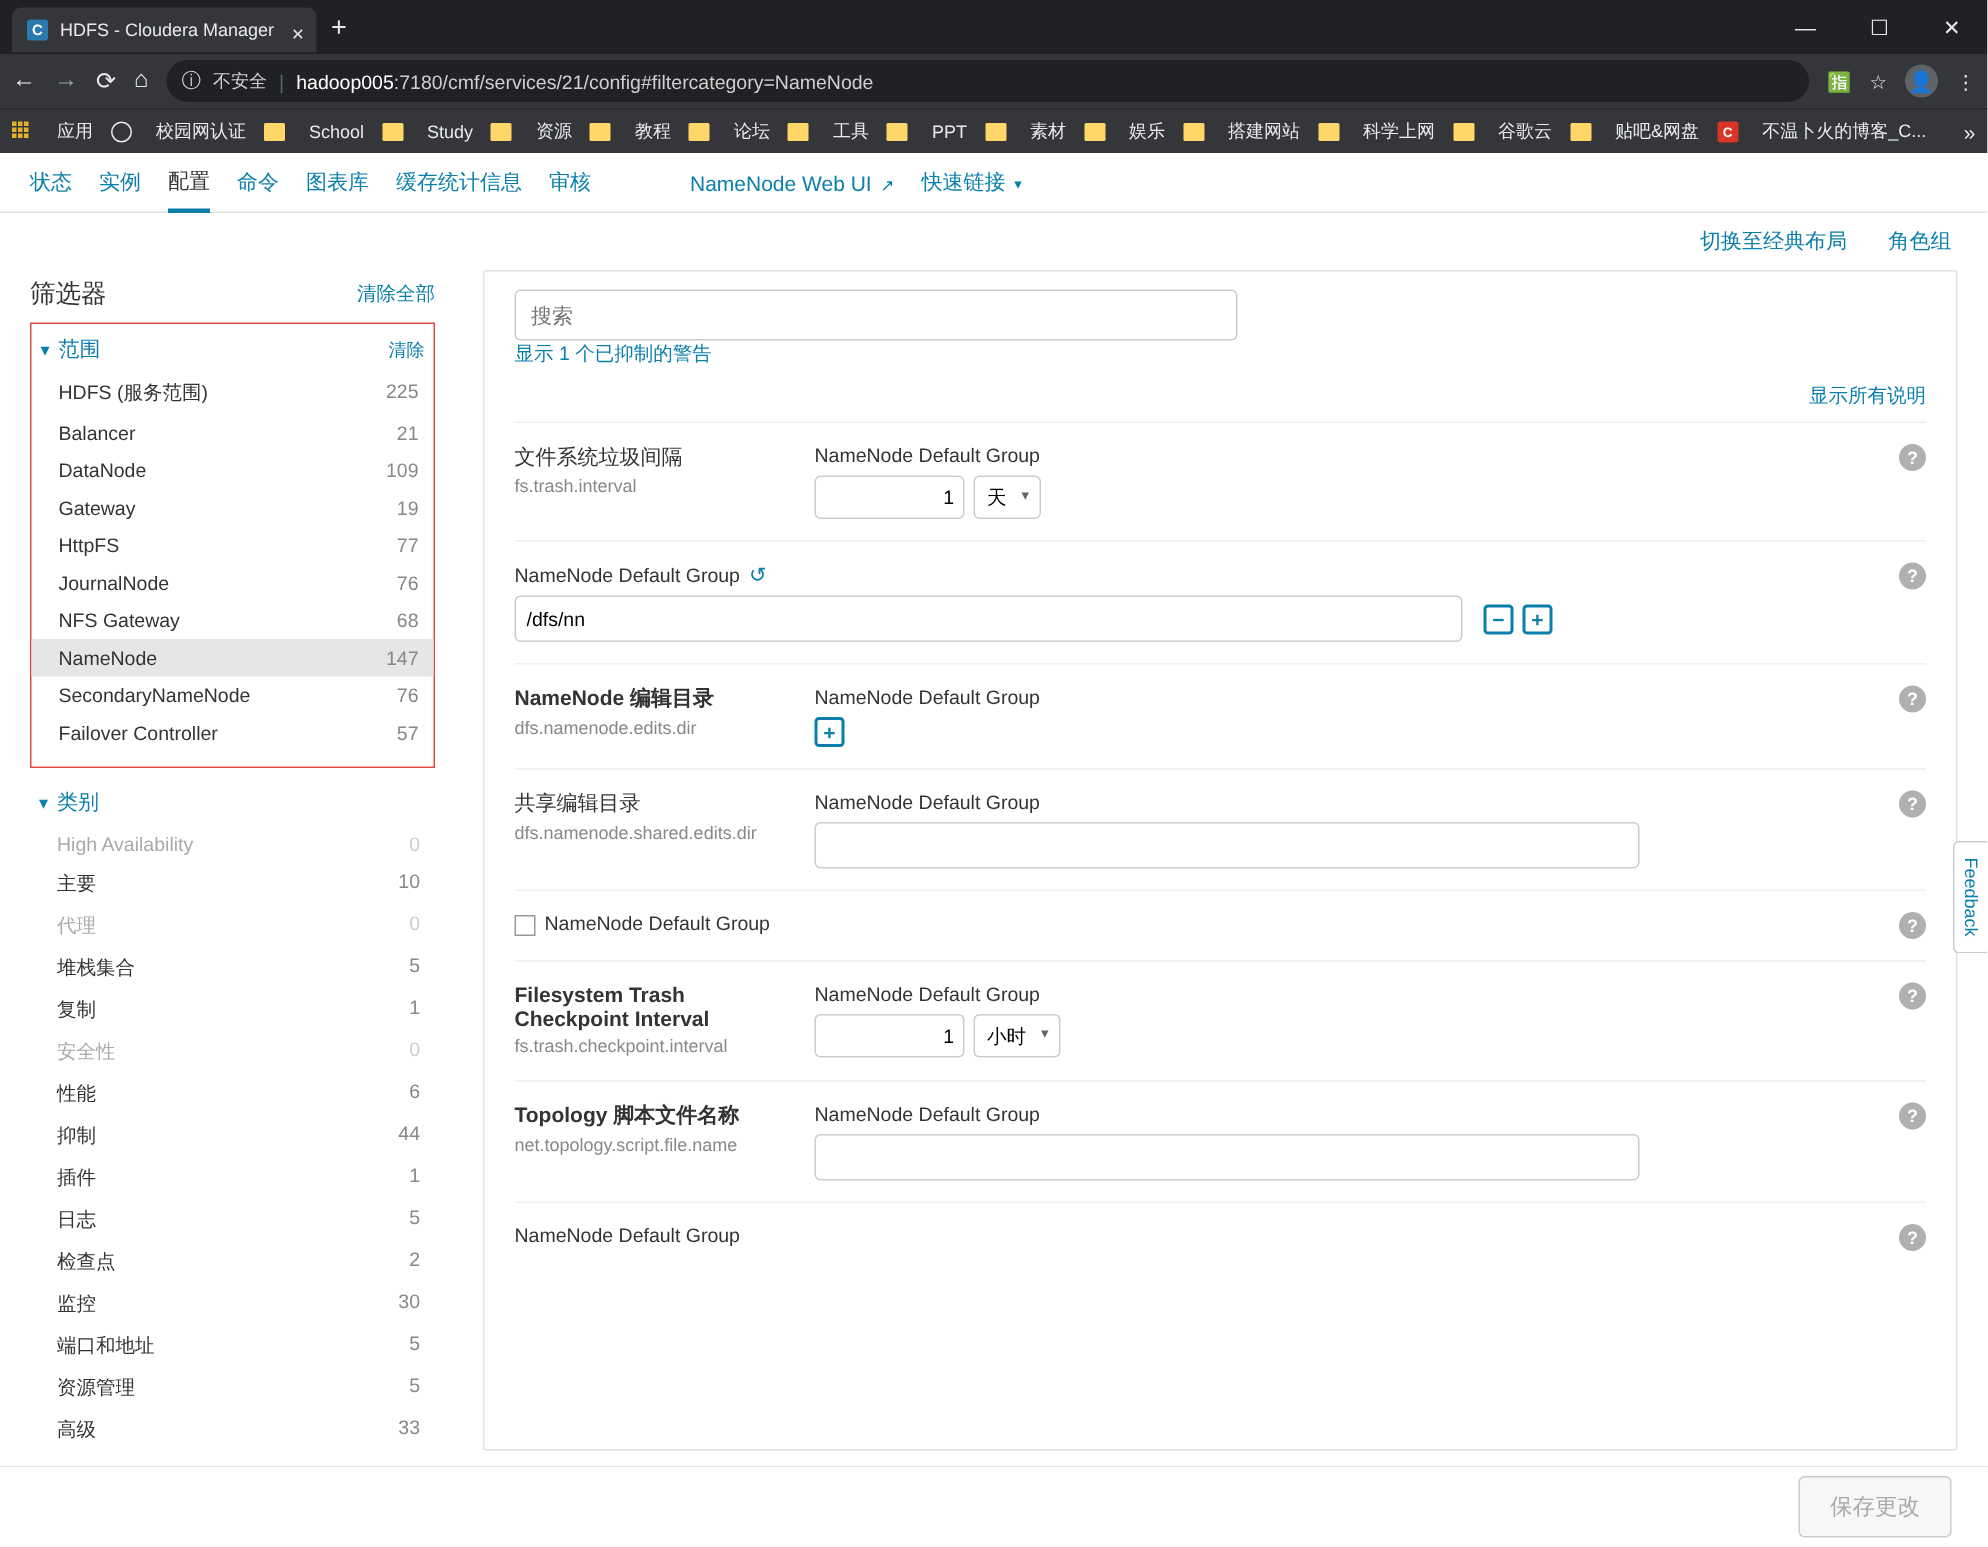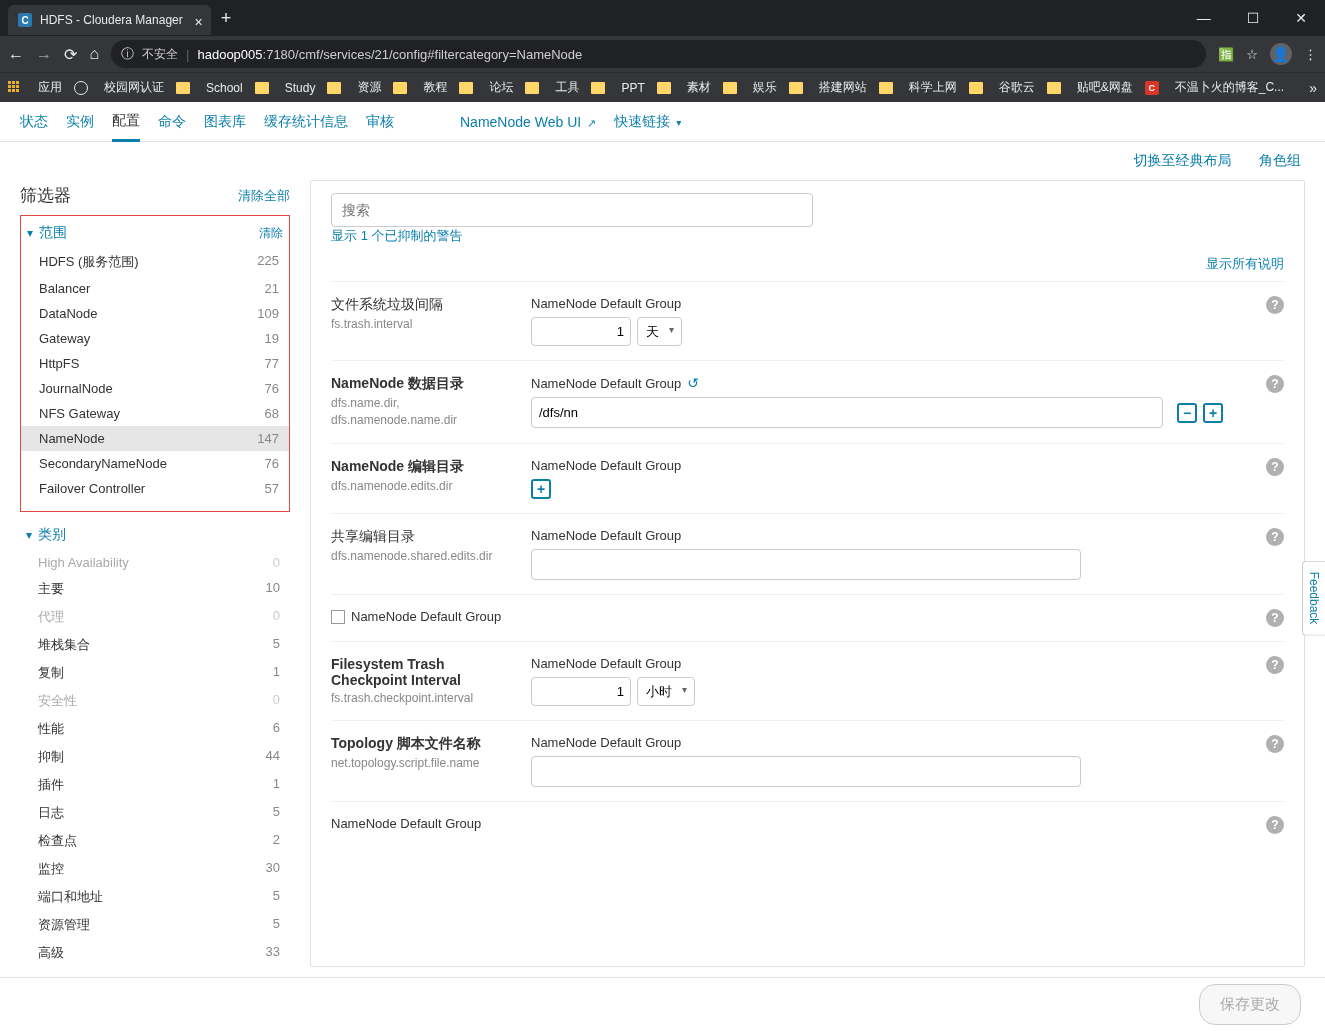"筛选器" .layout { gap: 20px -> 32px }
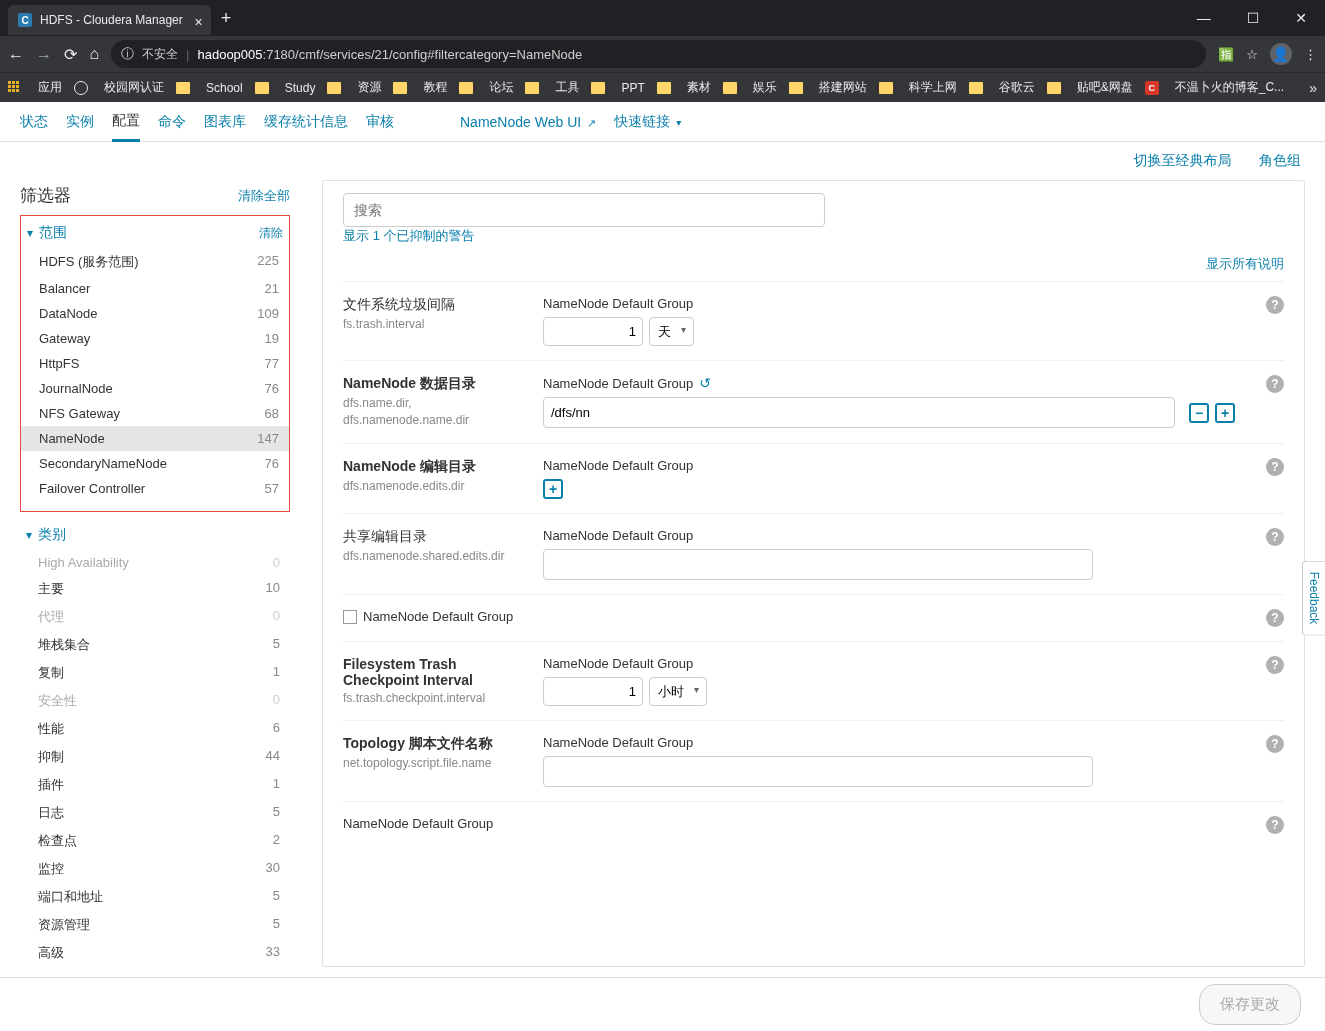"NameNode 数据目录" div.cfg-label { html: <div> <div>NameNode 数据目录</div> <div>dfs.name.dir, dfs.namenode.name.dir</div> </div> -> none }
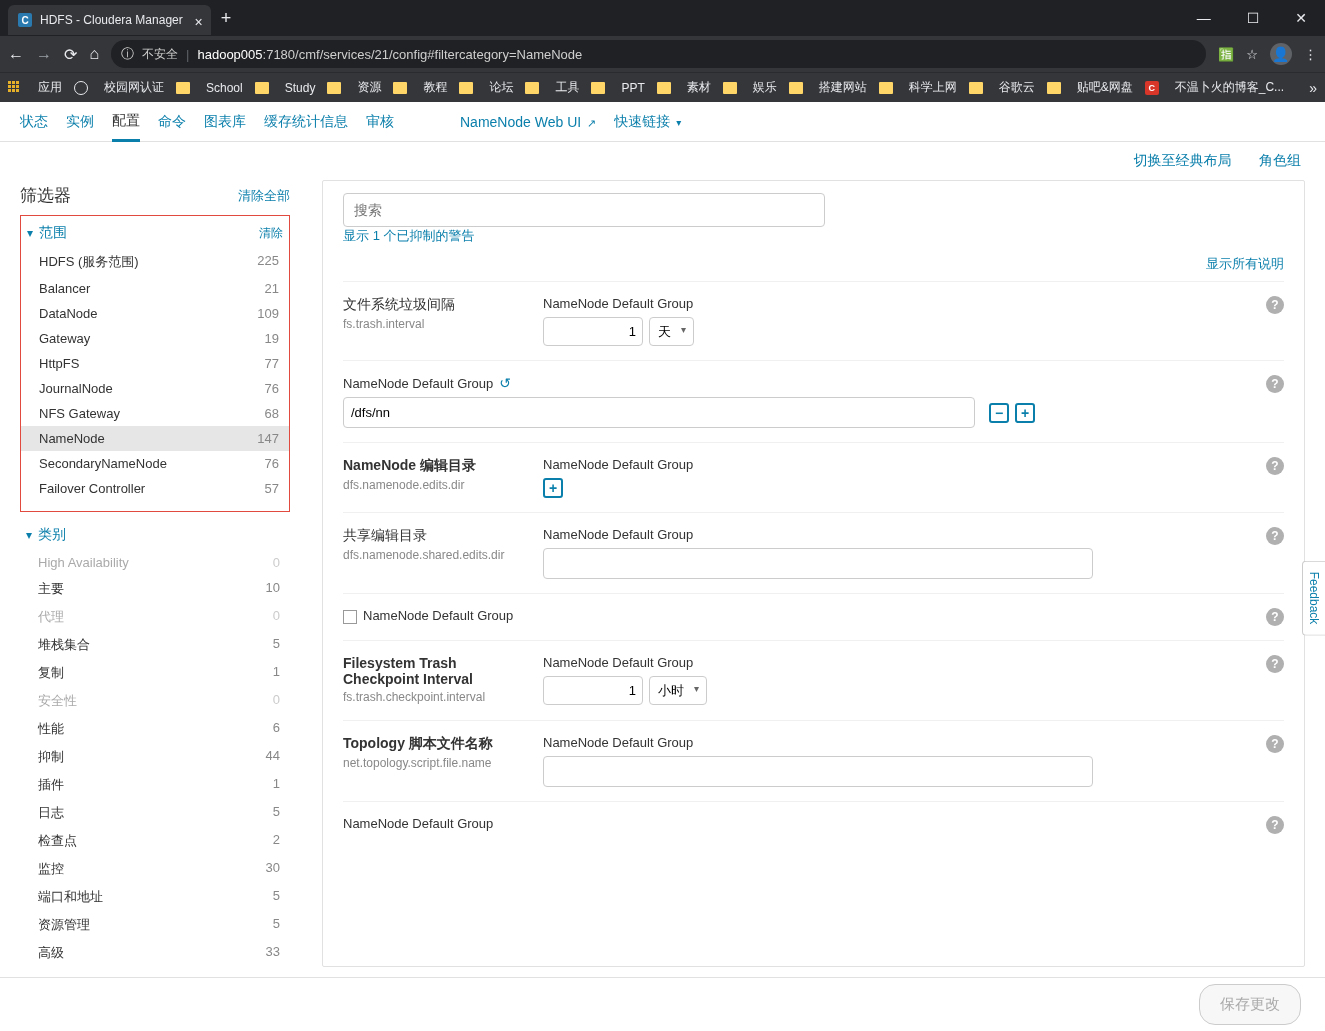"保存更改" .save-btn { border-radius: 16px -> 4px }
